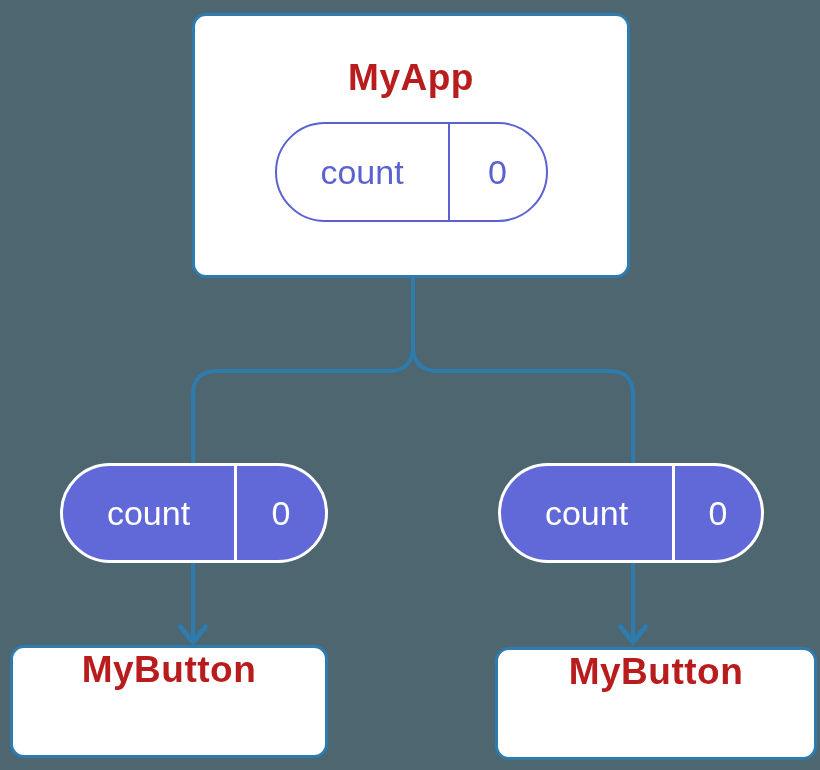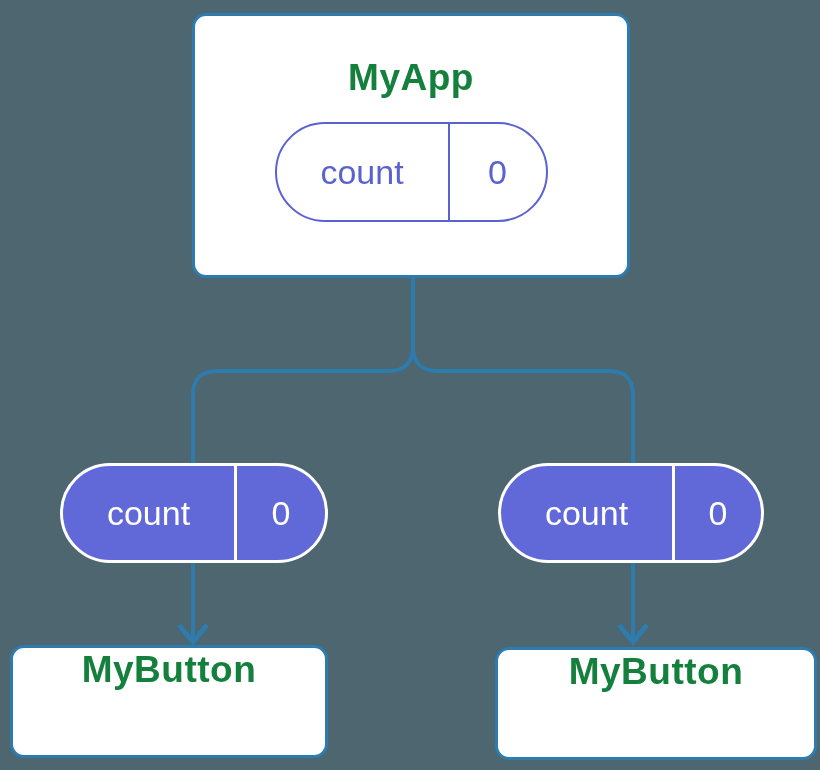"MyApp" .node-title { color: #15803d -> #b91c1c }
